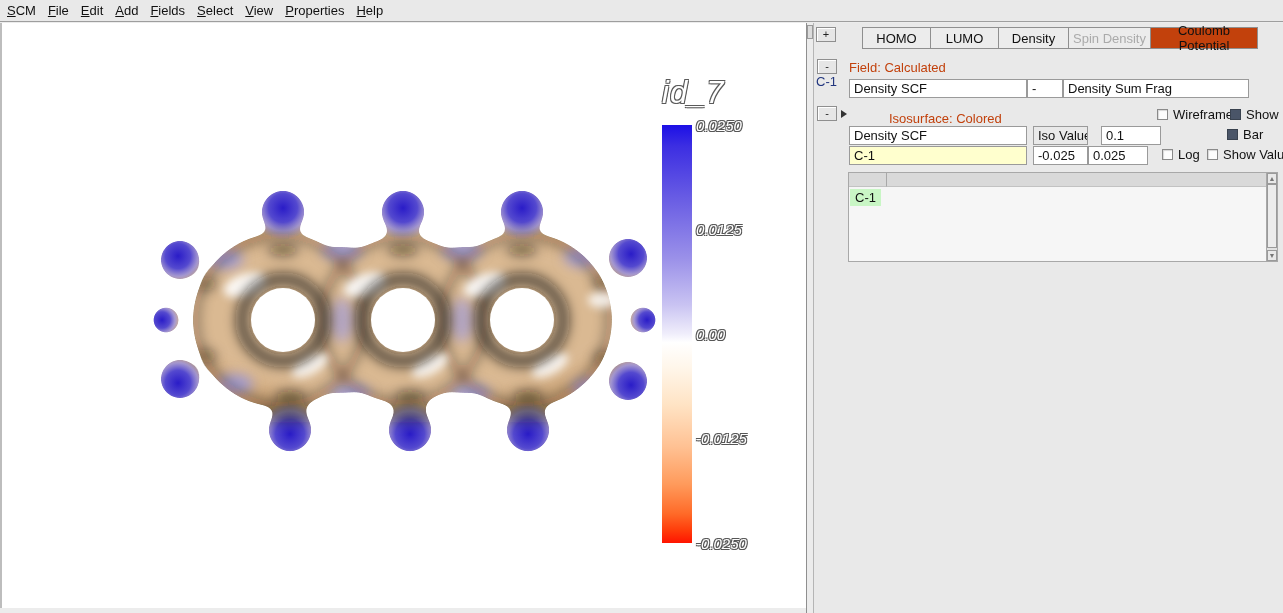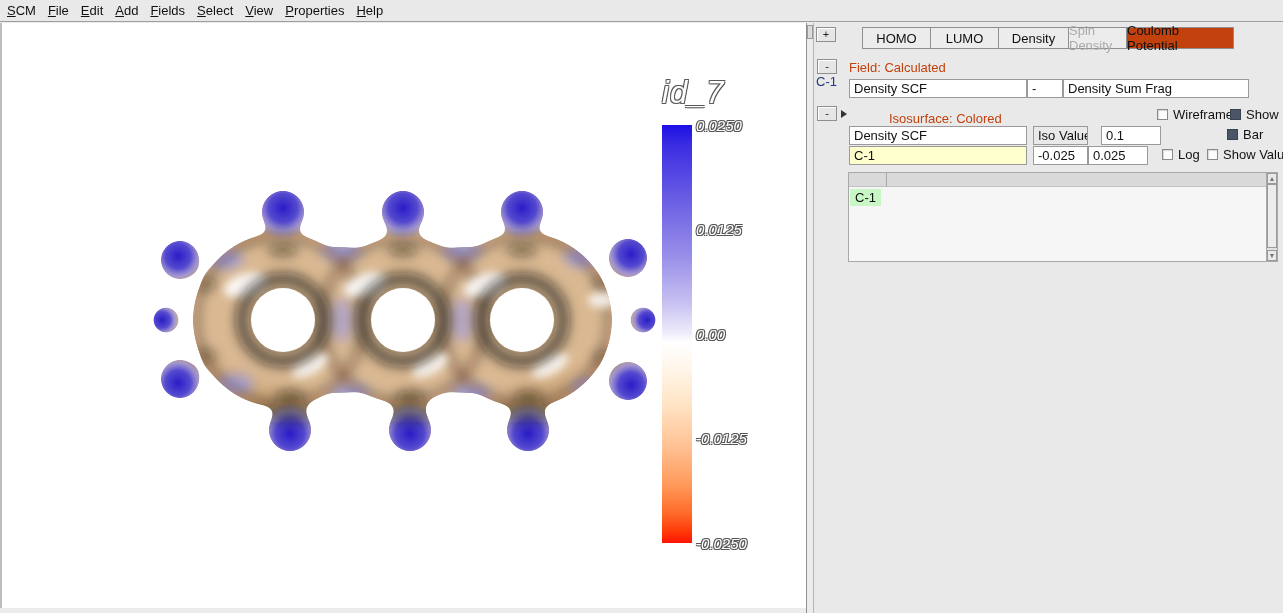"HOMO" .tab { text-align: none -> center }
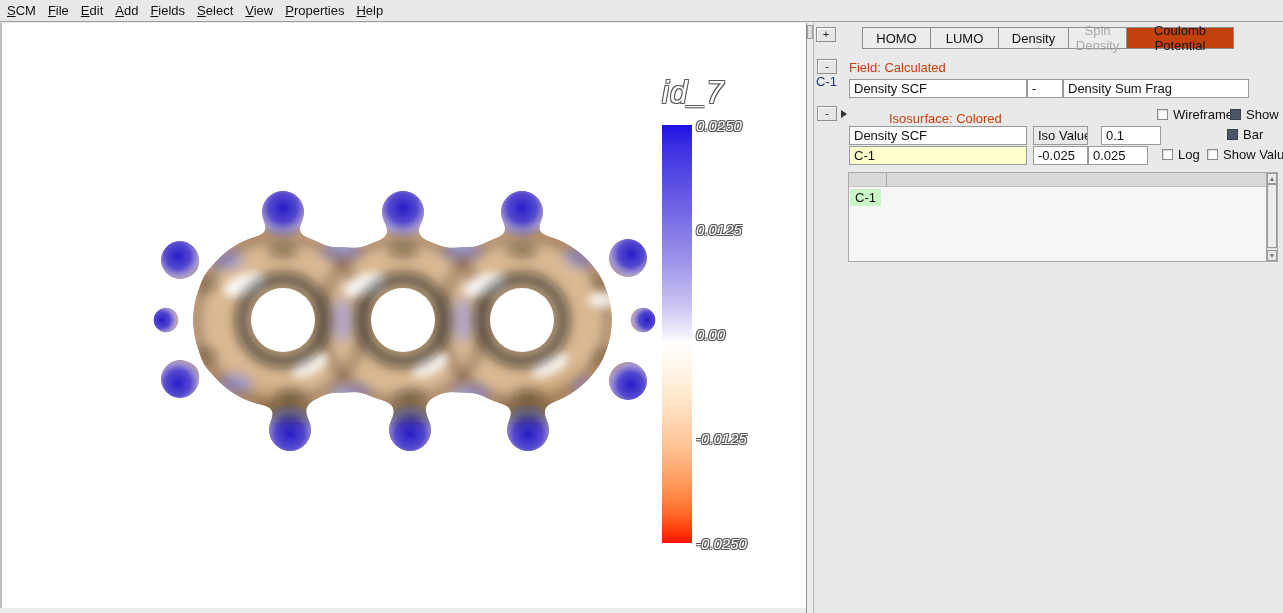"Spin Density" div.tab { width: 58px -> 82px }
